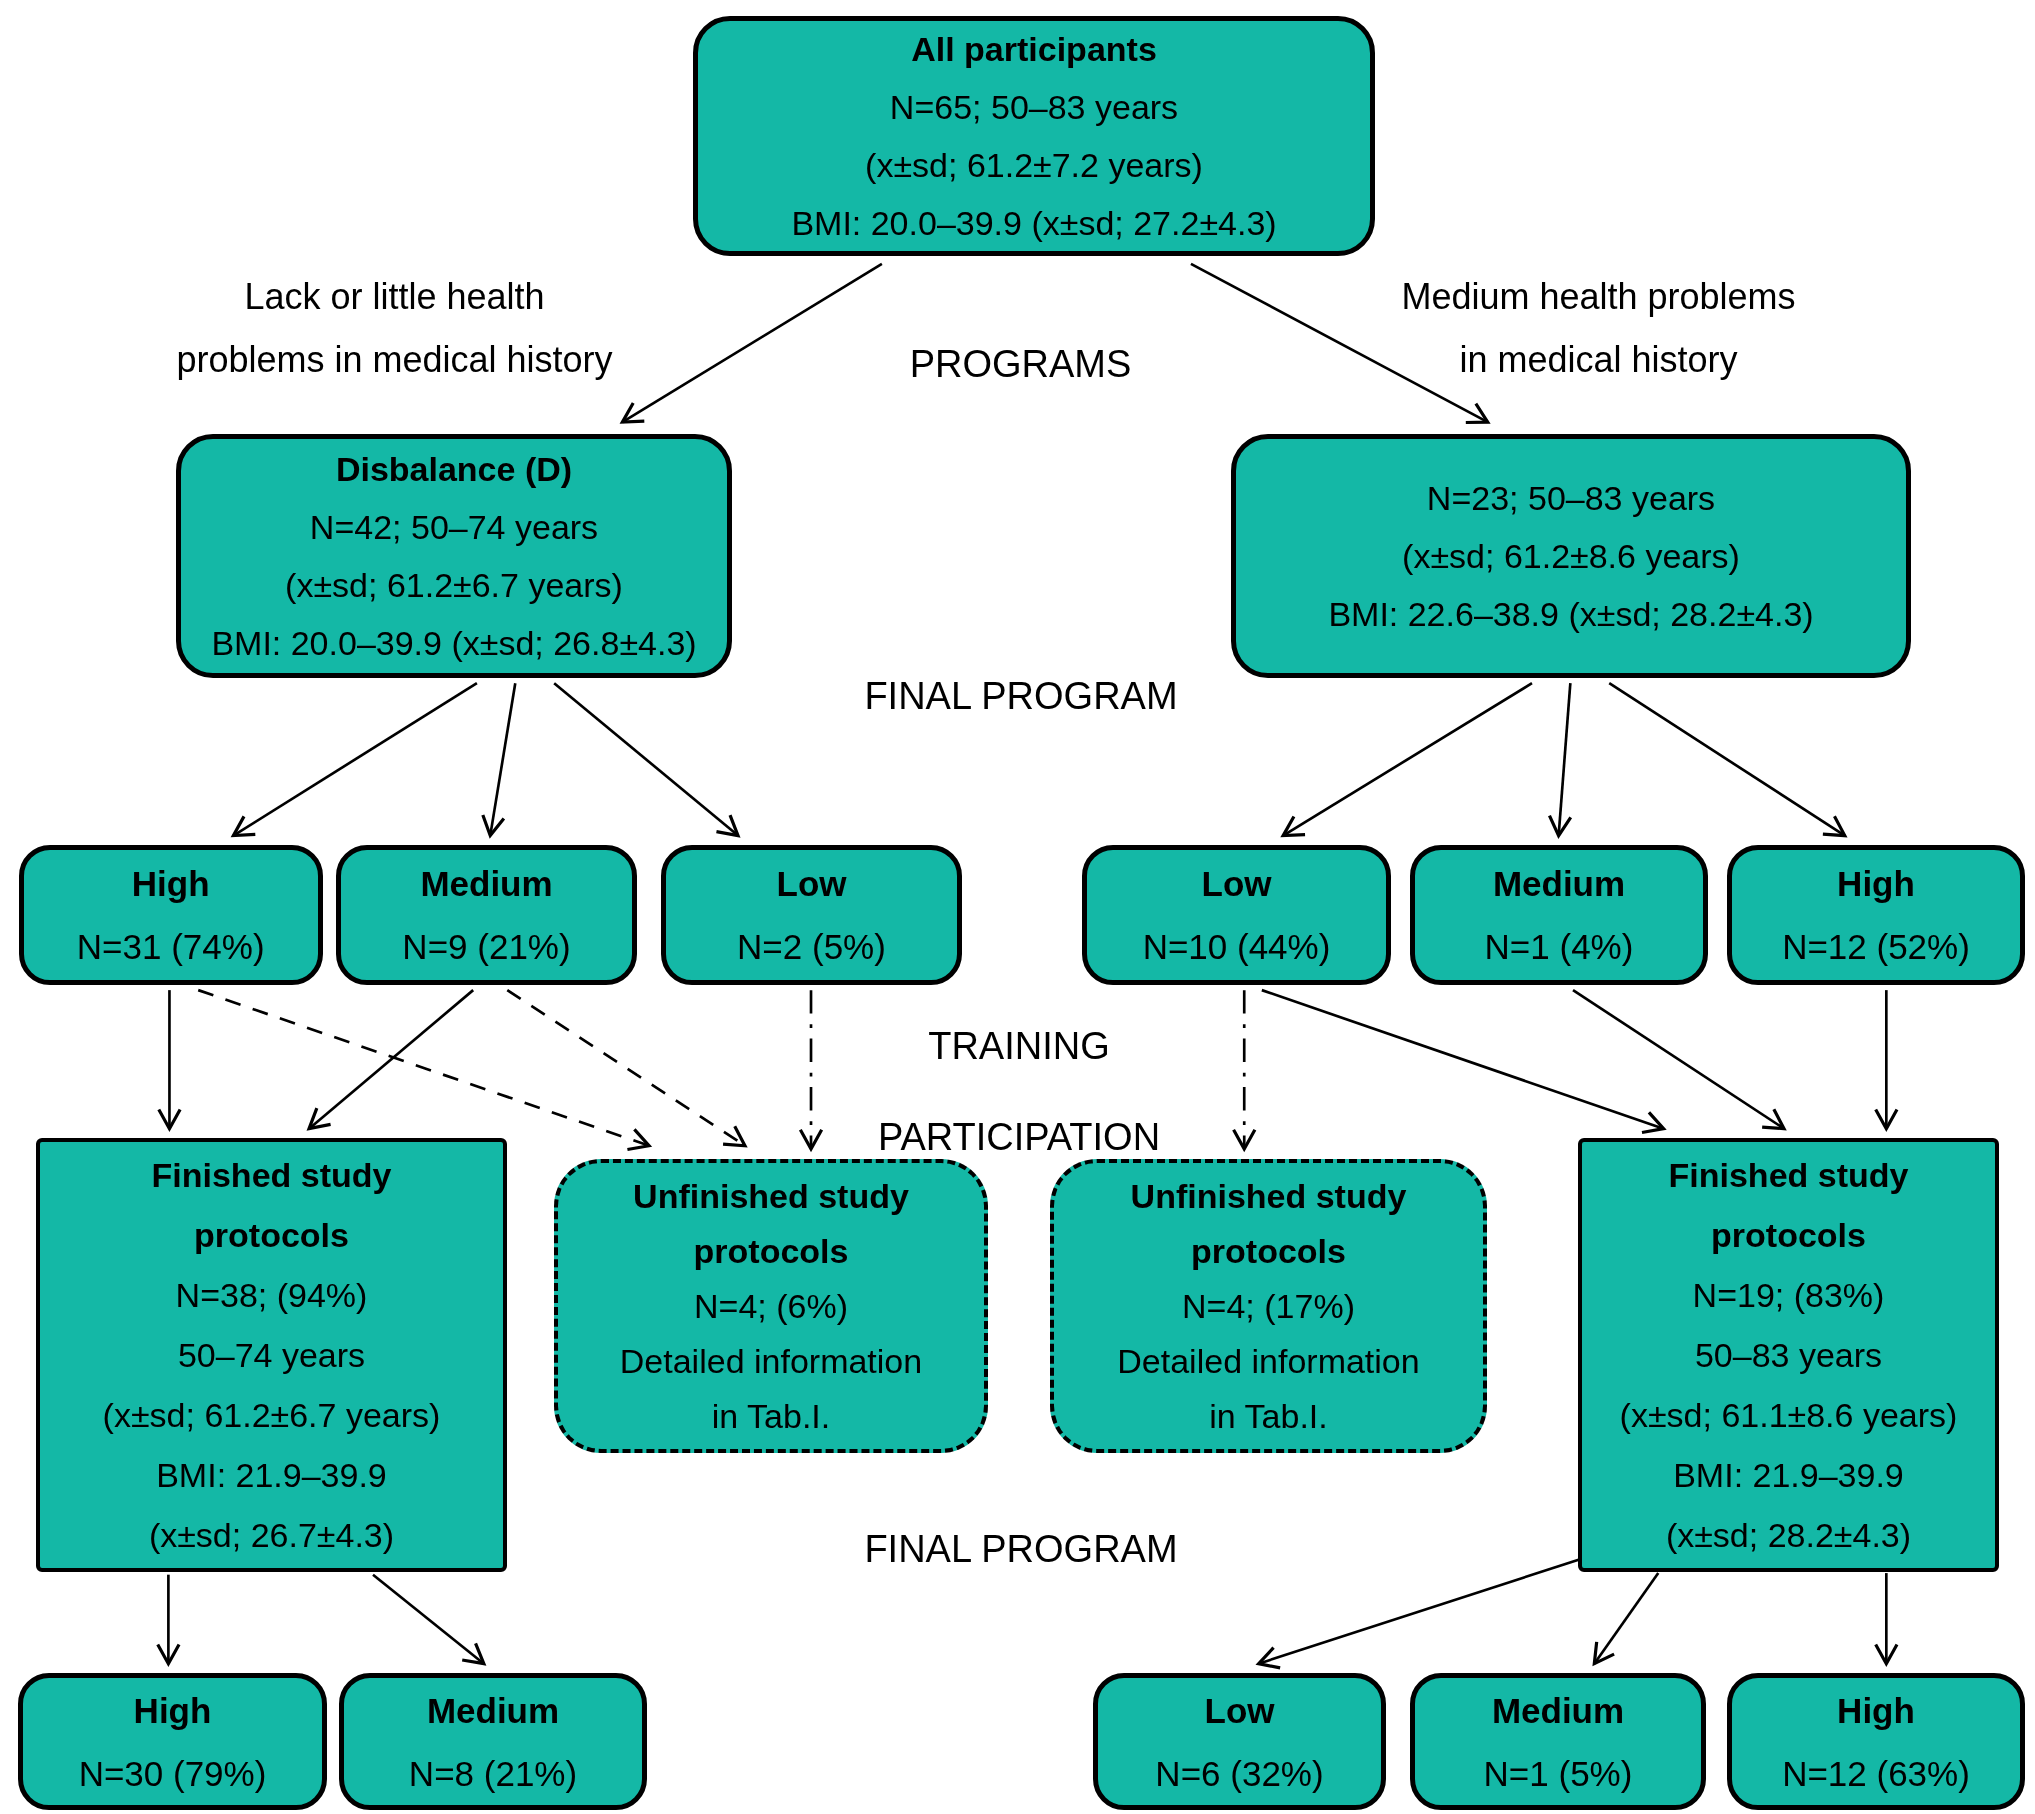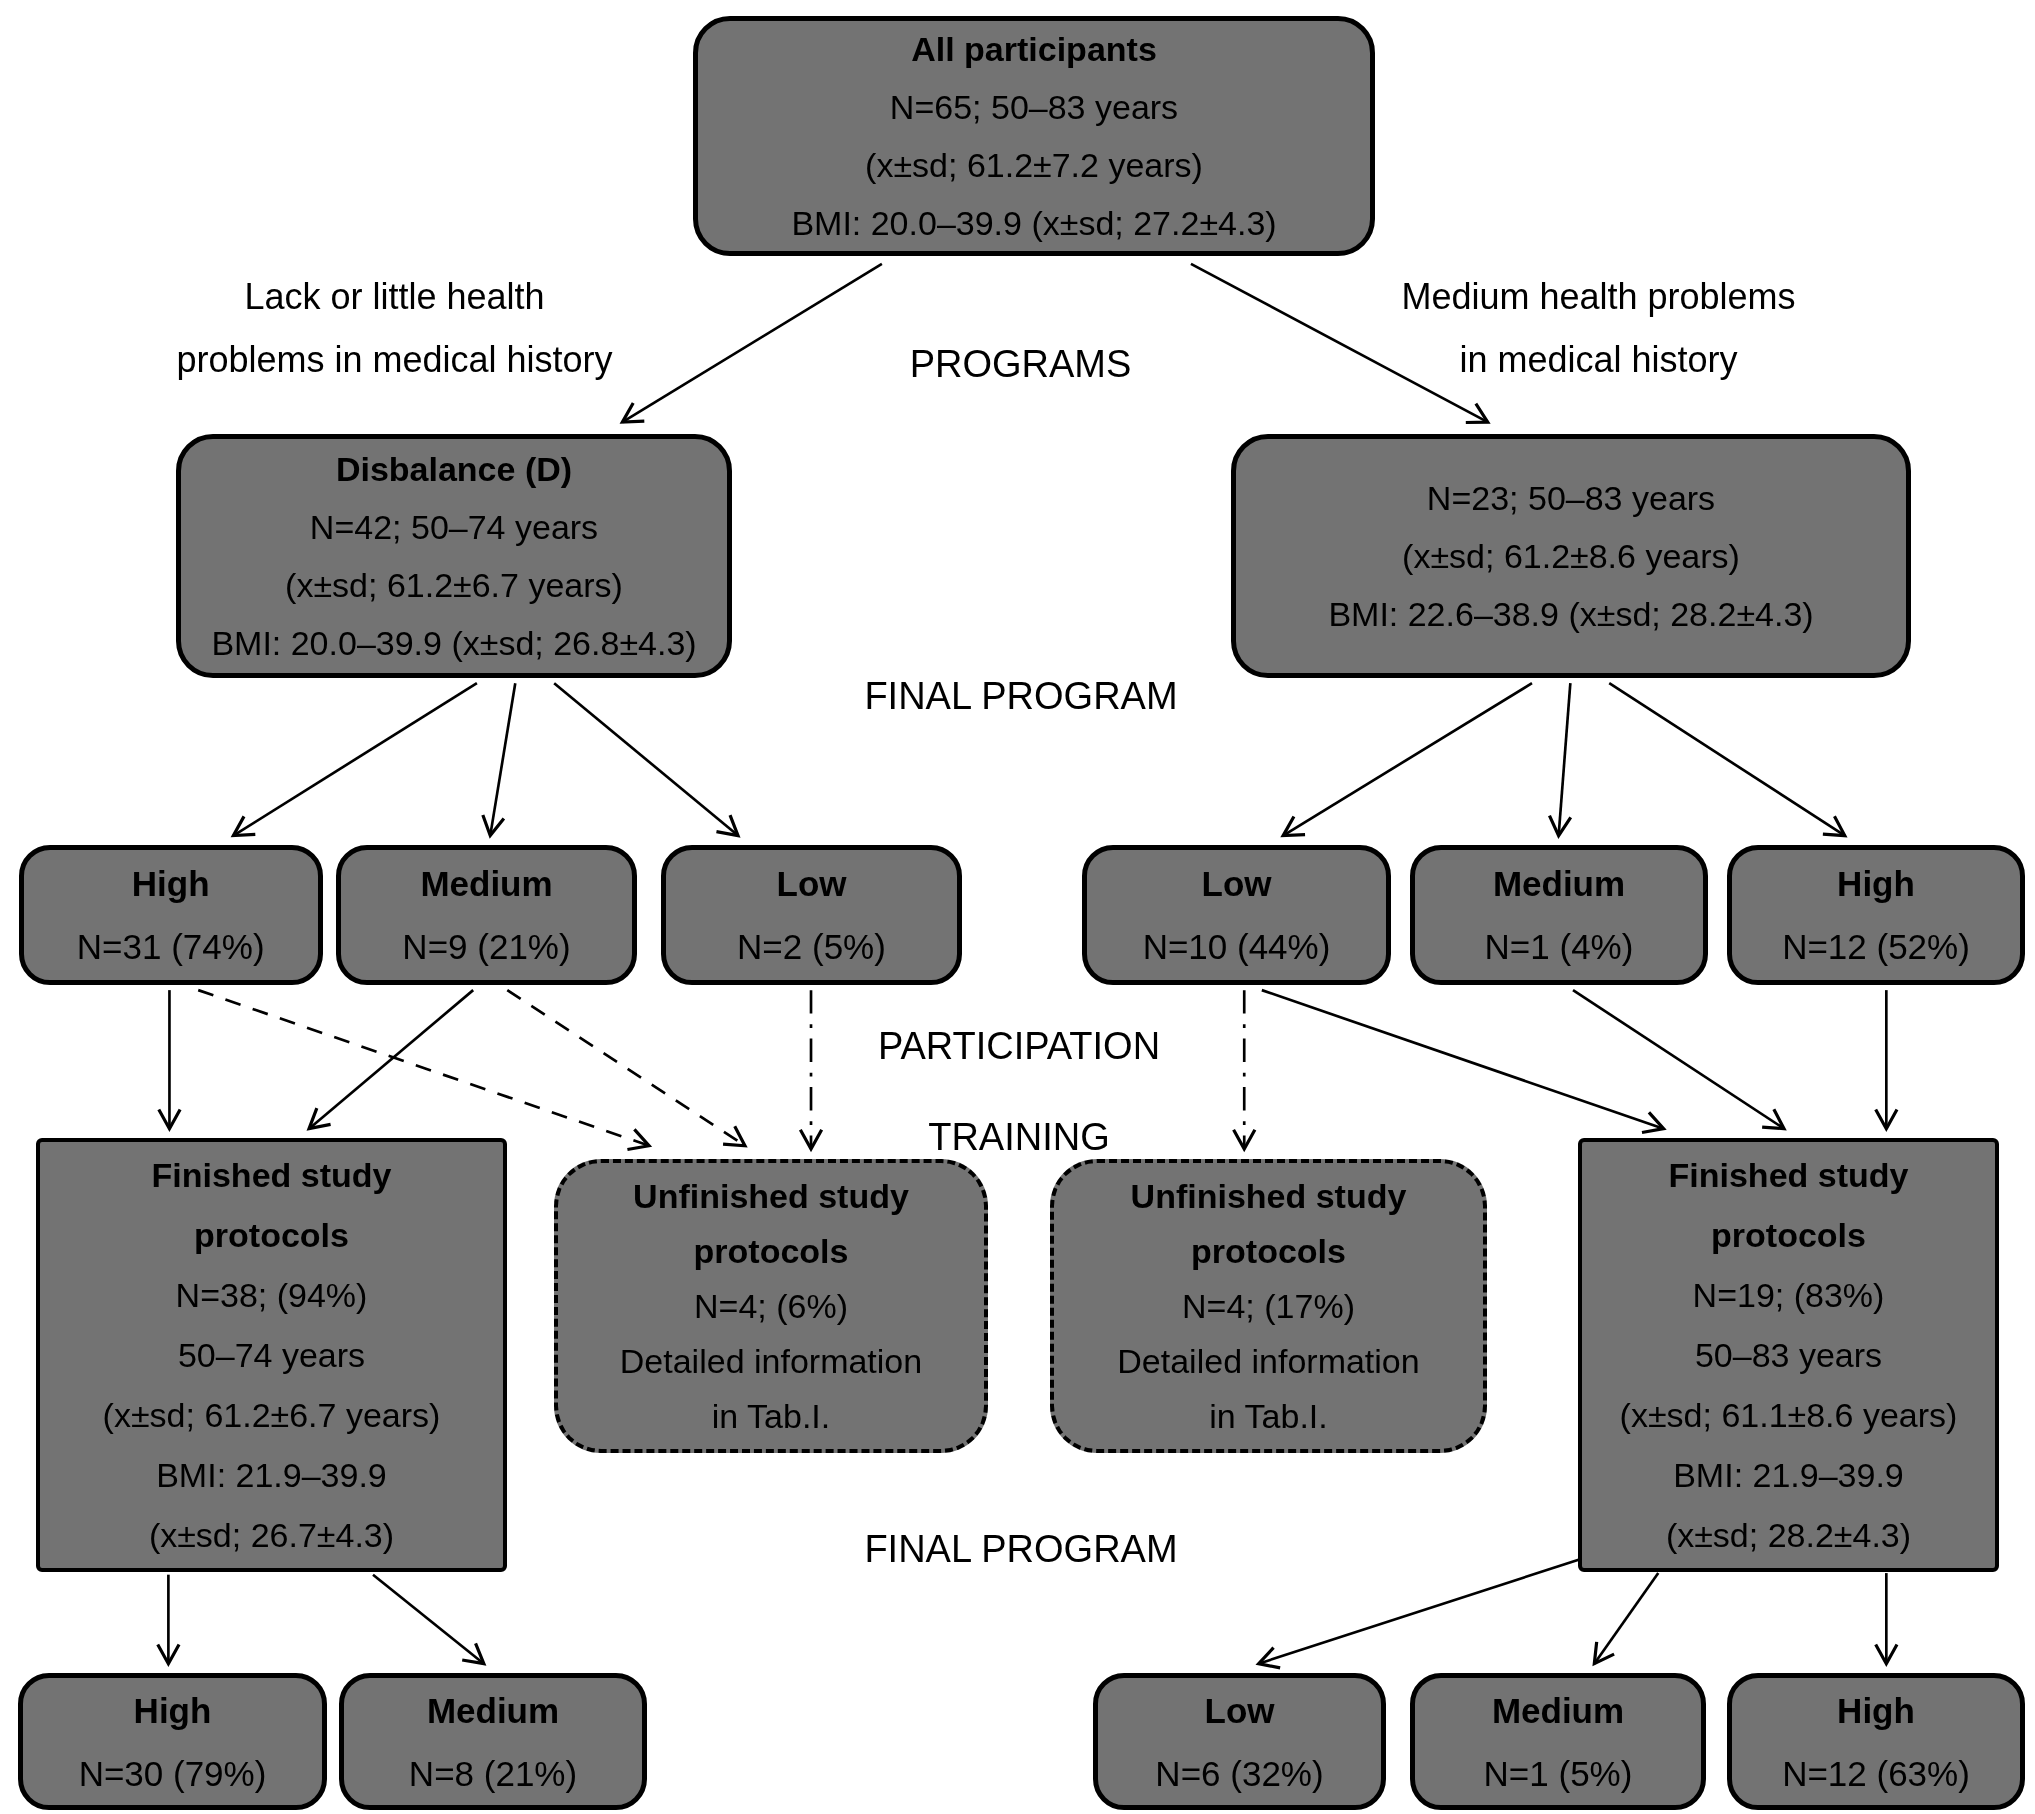"All participants" .box { background: #737373 -> #14b8a6 }
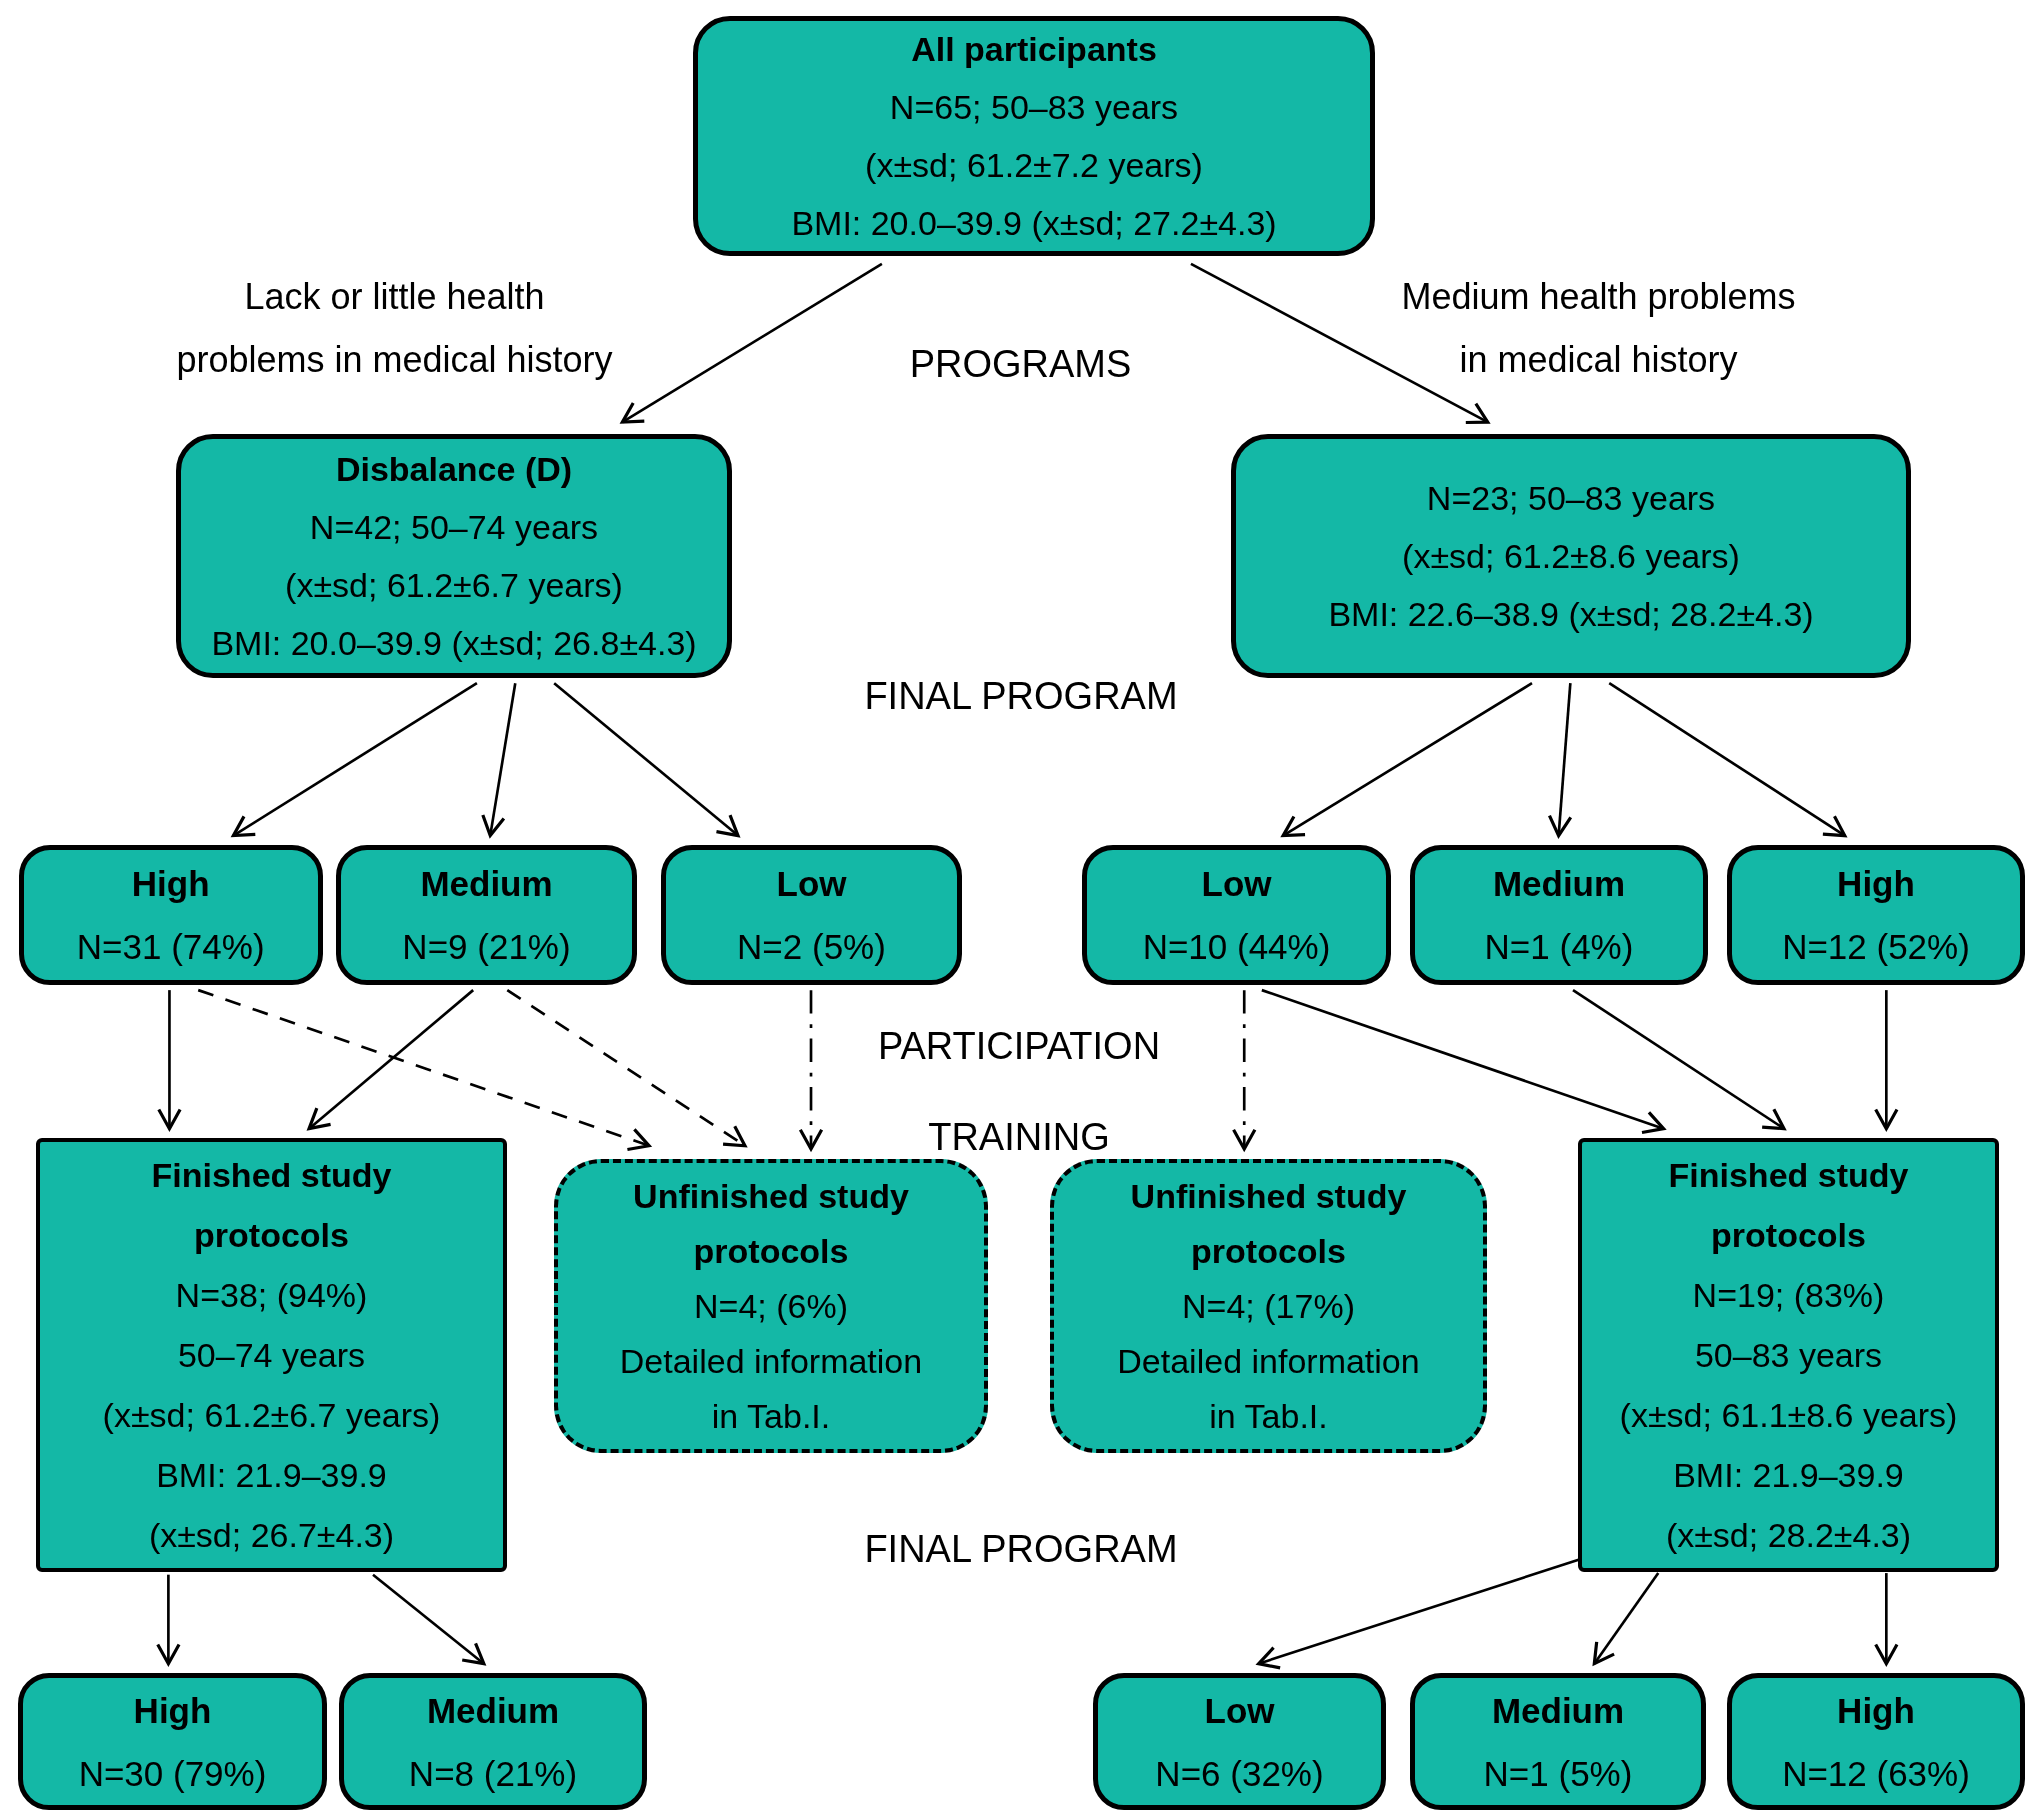"PARTICIPATION" div { order: before "TRAINING" -> after "TRAINING" }
